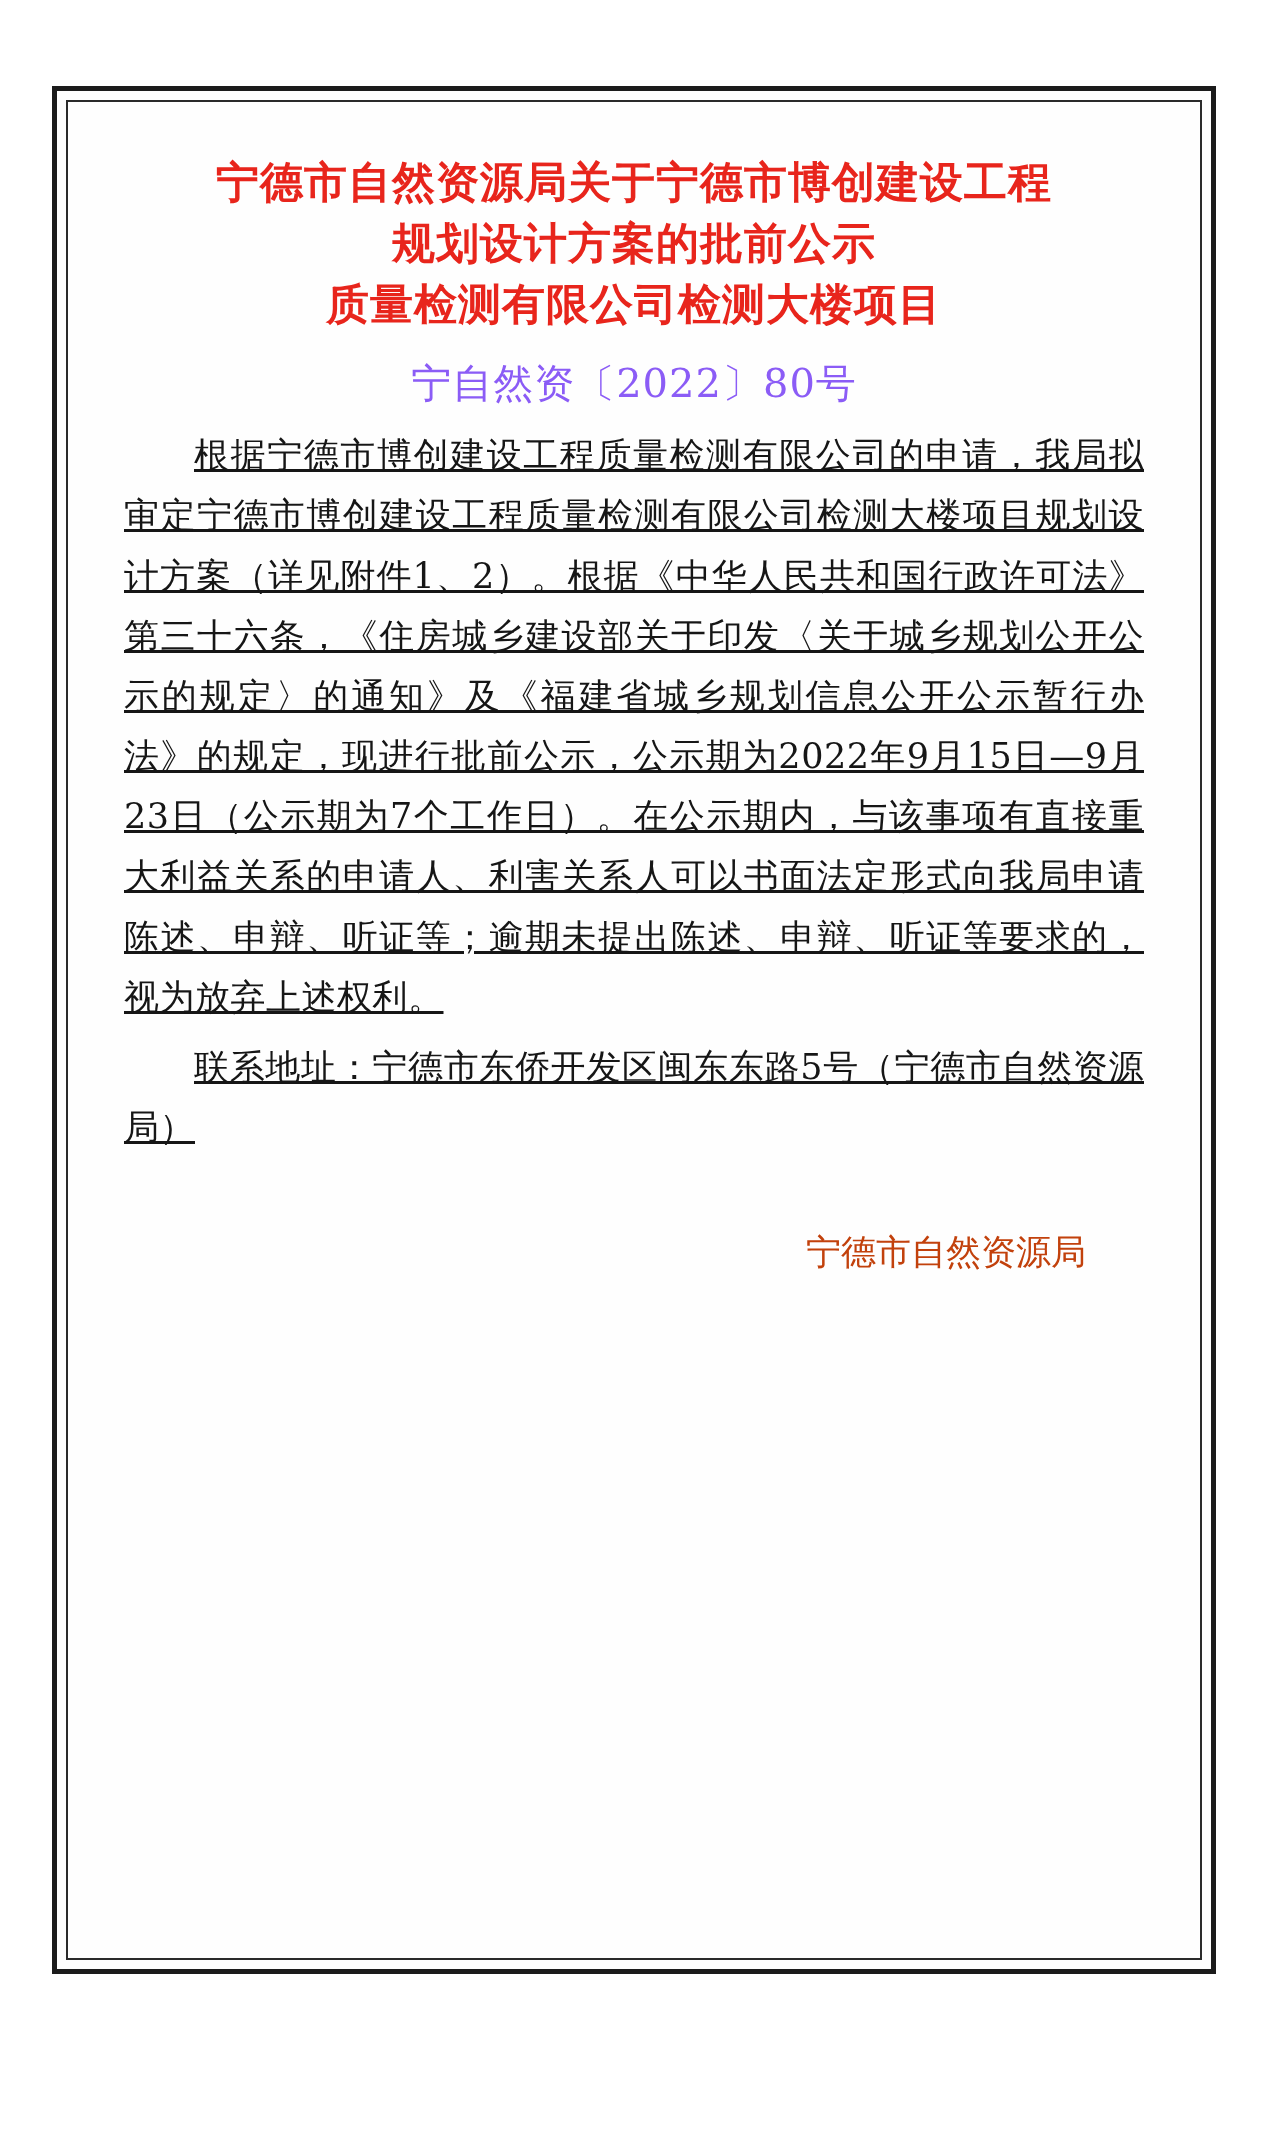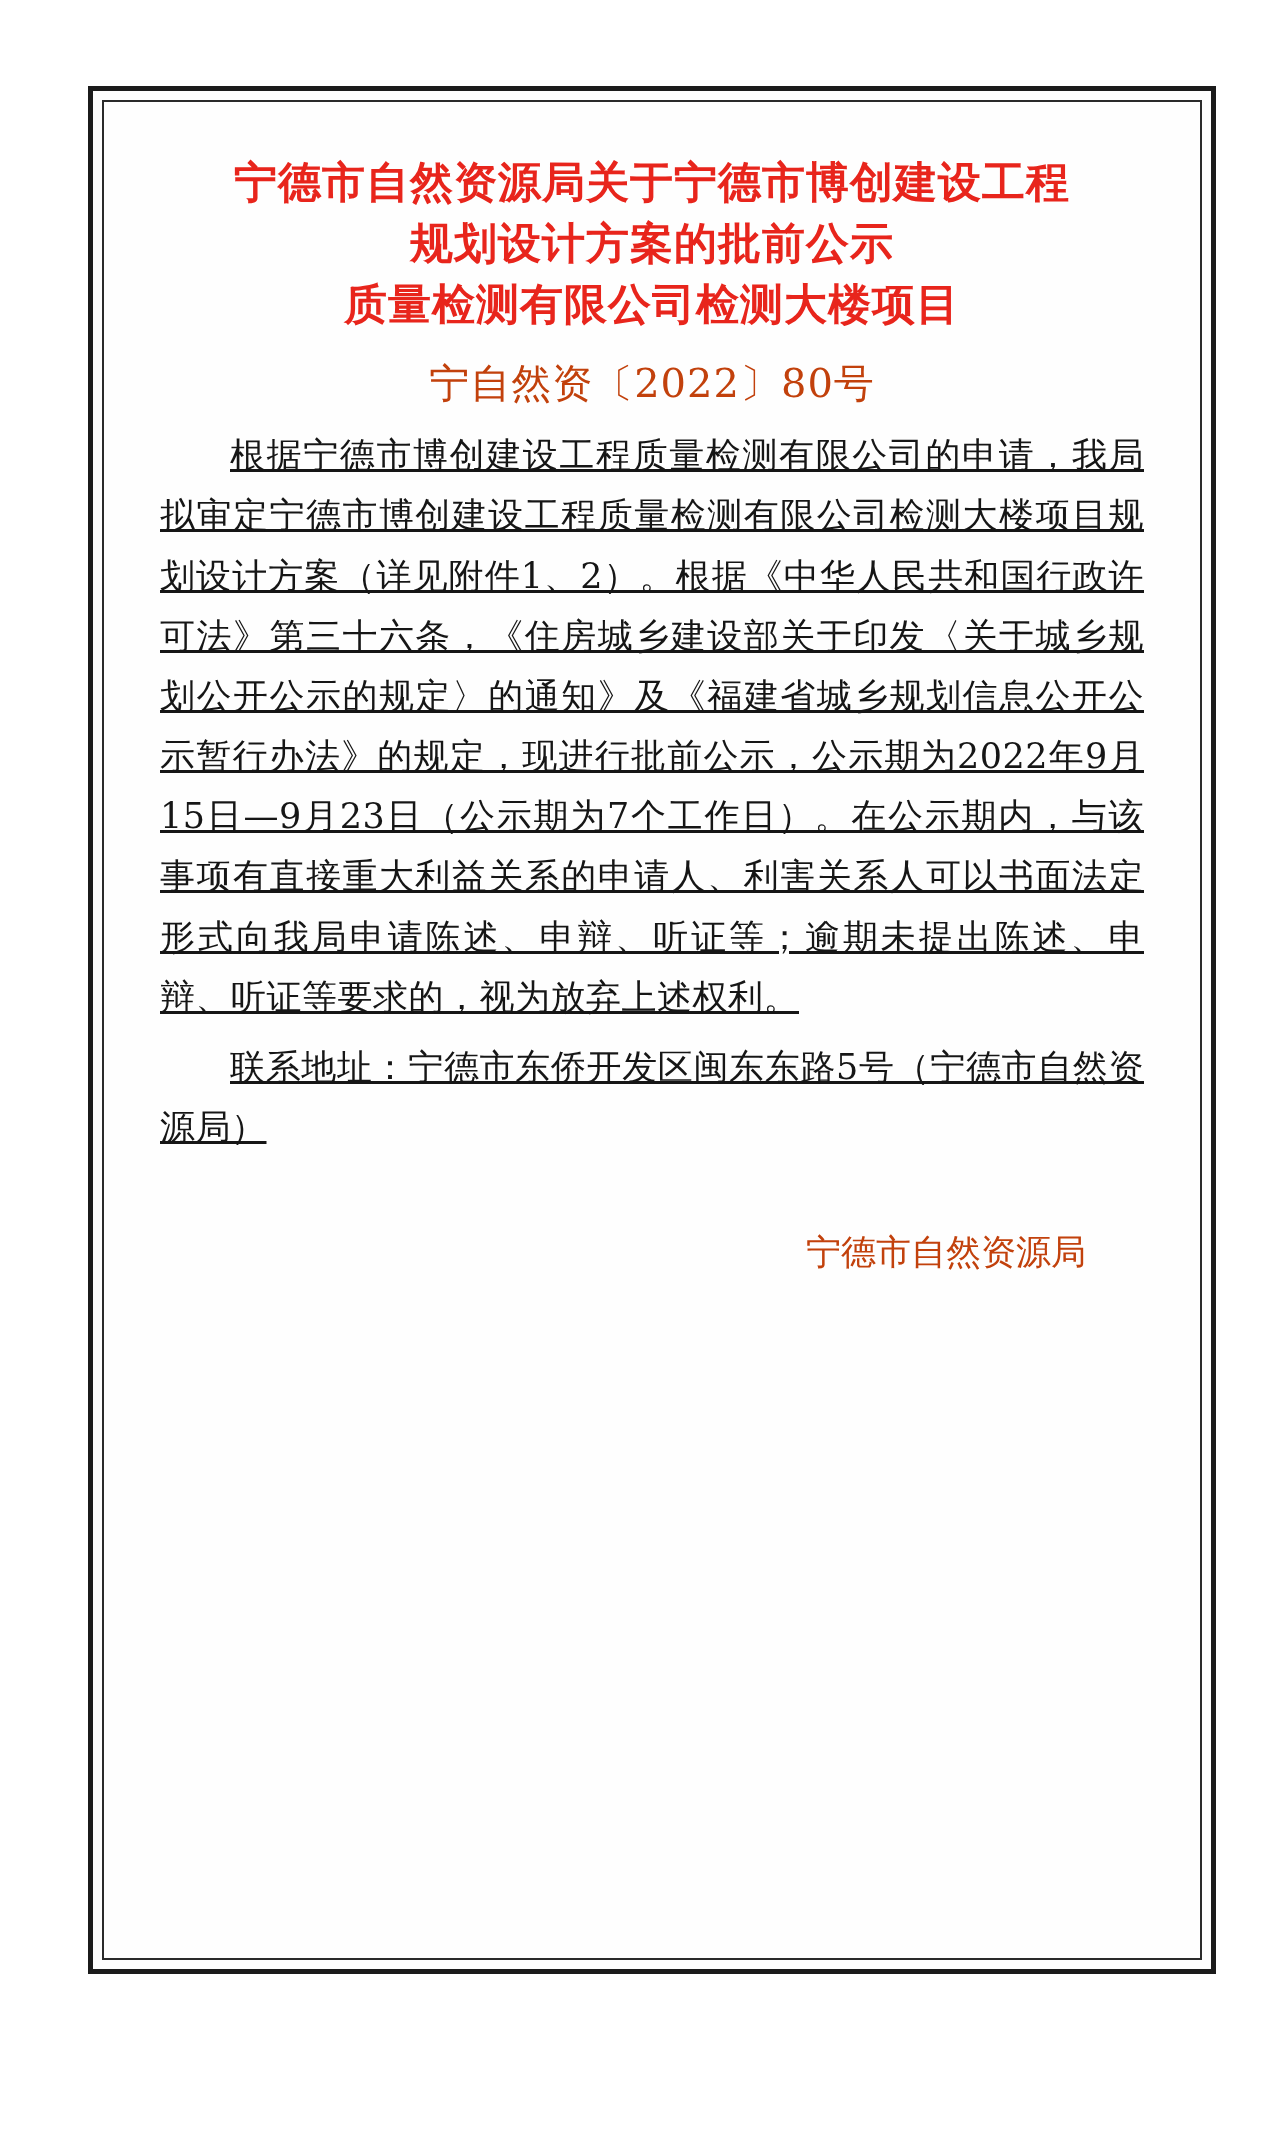"宁德市自然资源局关于宁德市博创建设工程" .outer-frame { margin-left: 36px -> none }
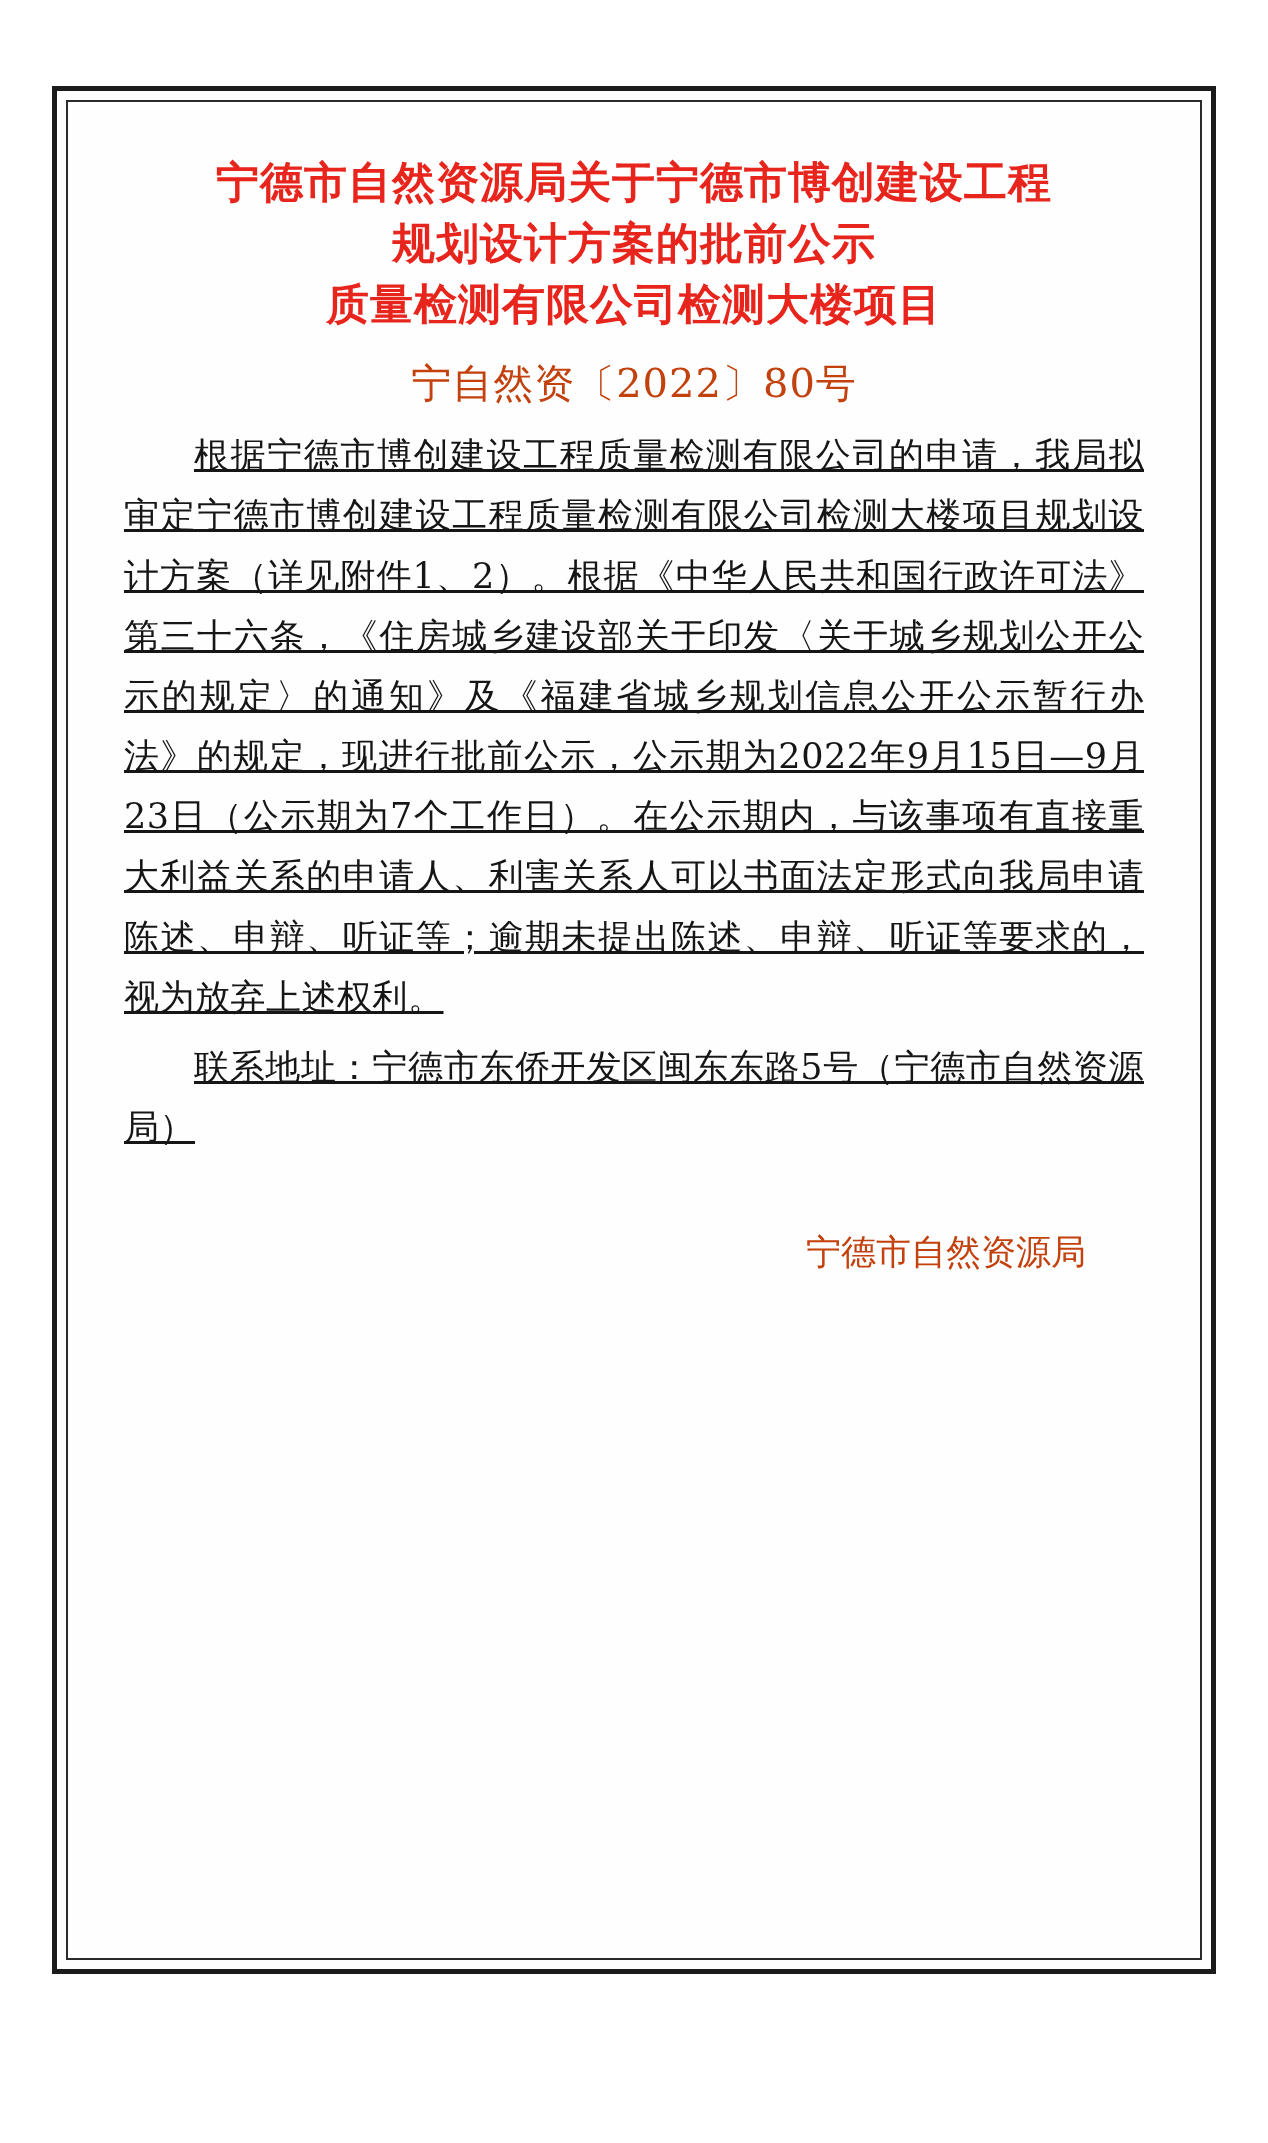"宁自然资〔2022〕80号" .doc-number { color: #c2410c -> #8b5cf6 }
